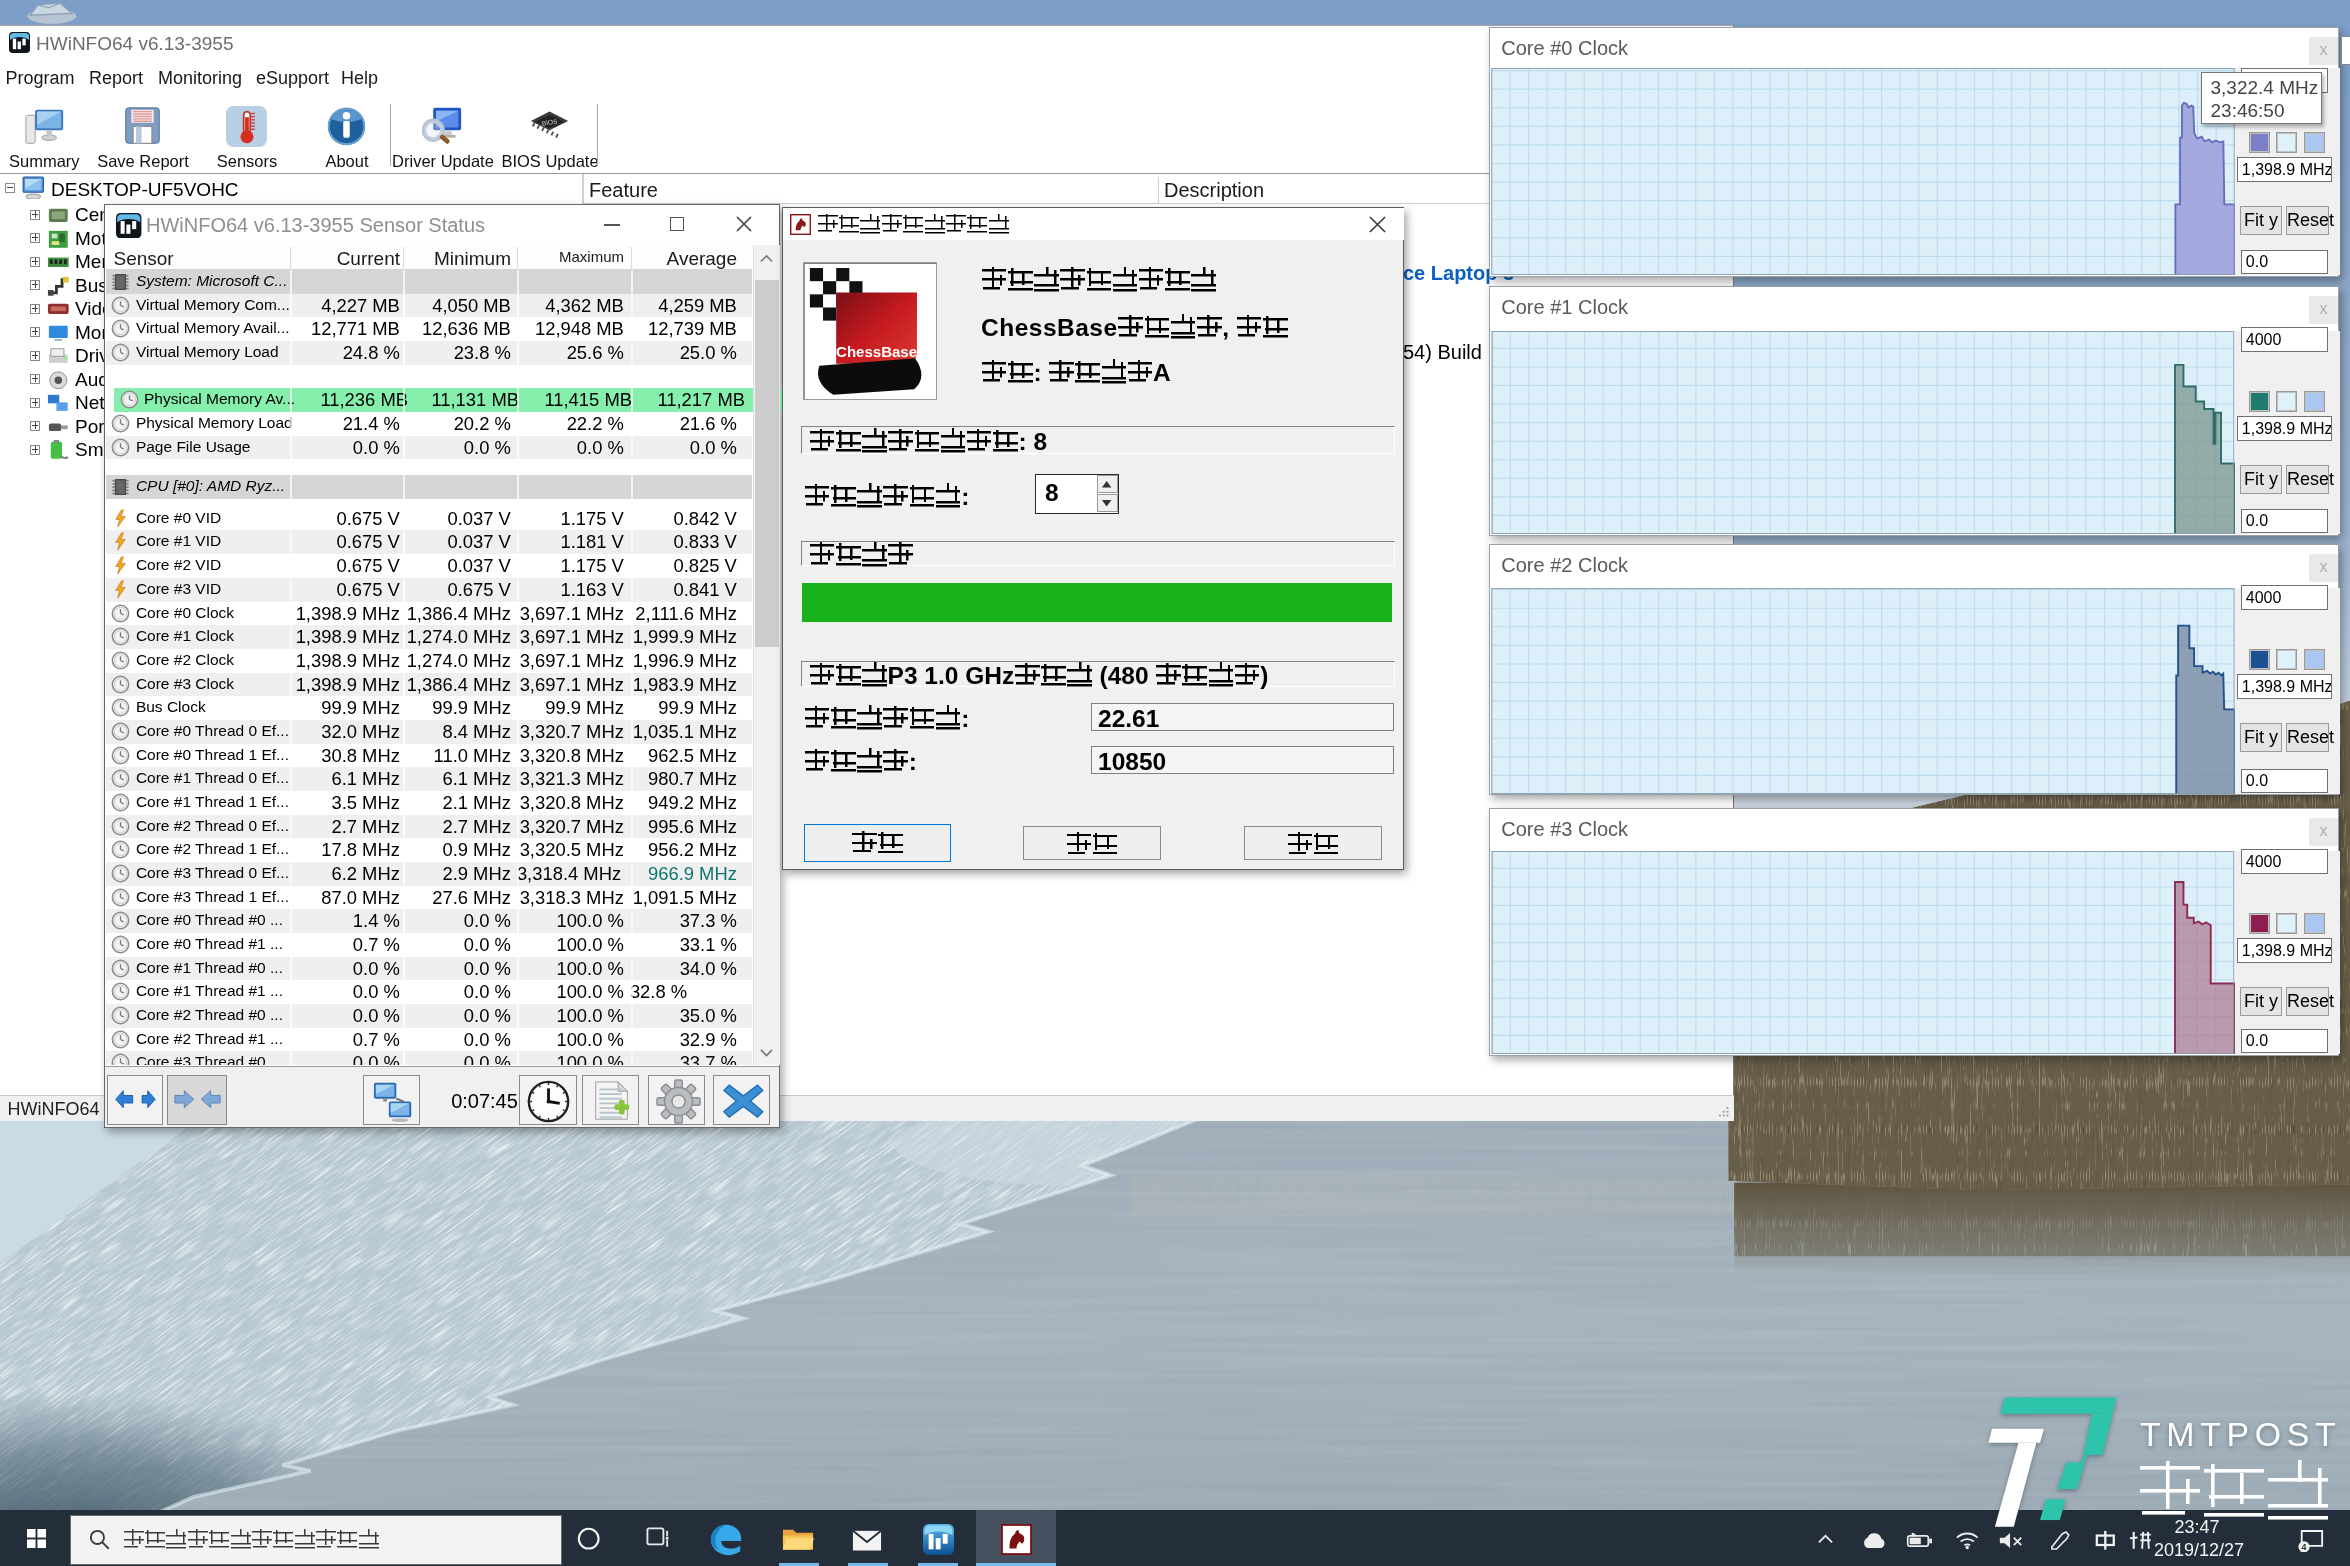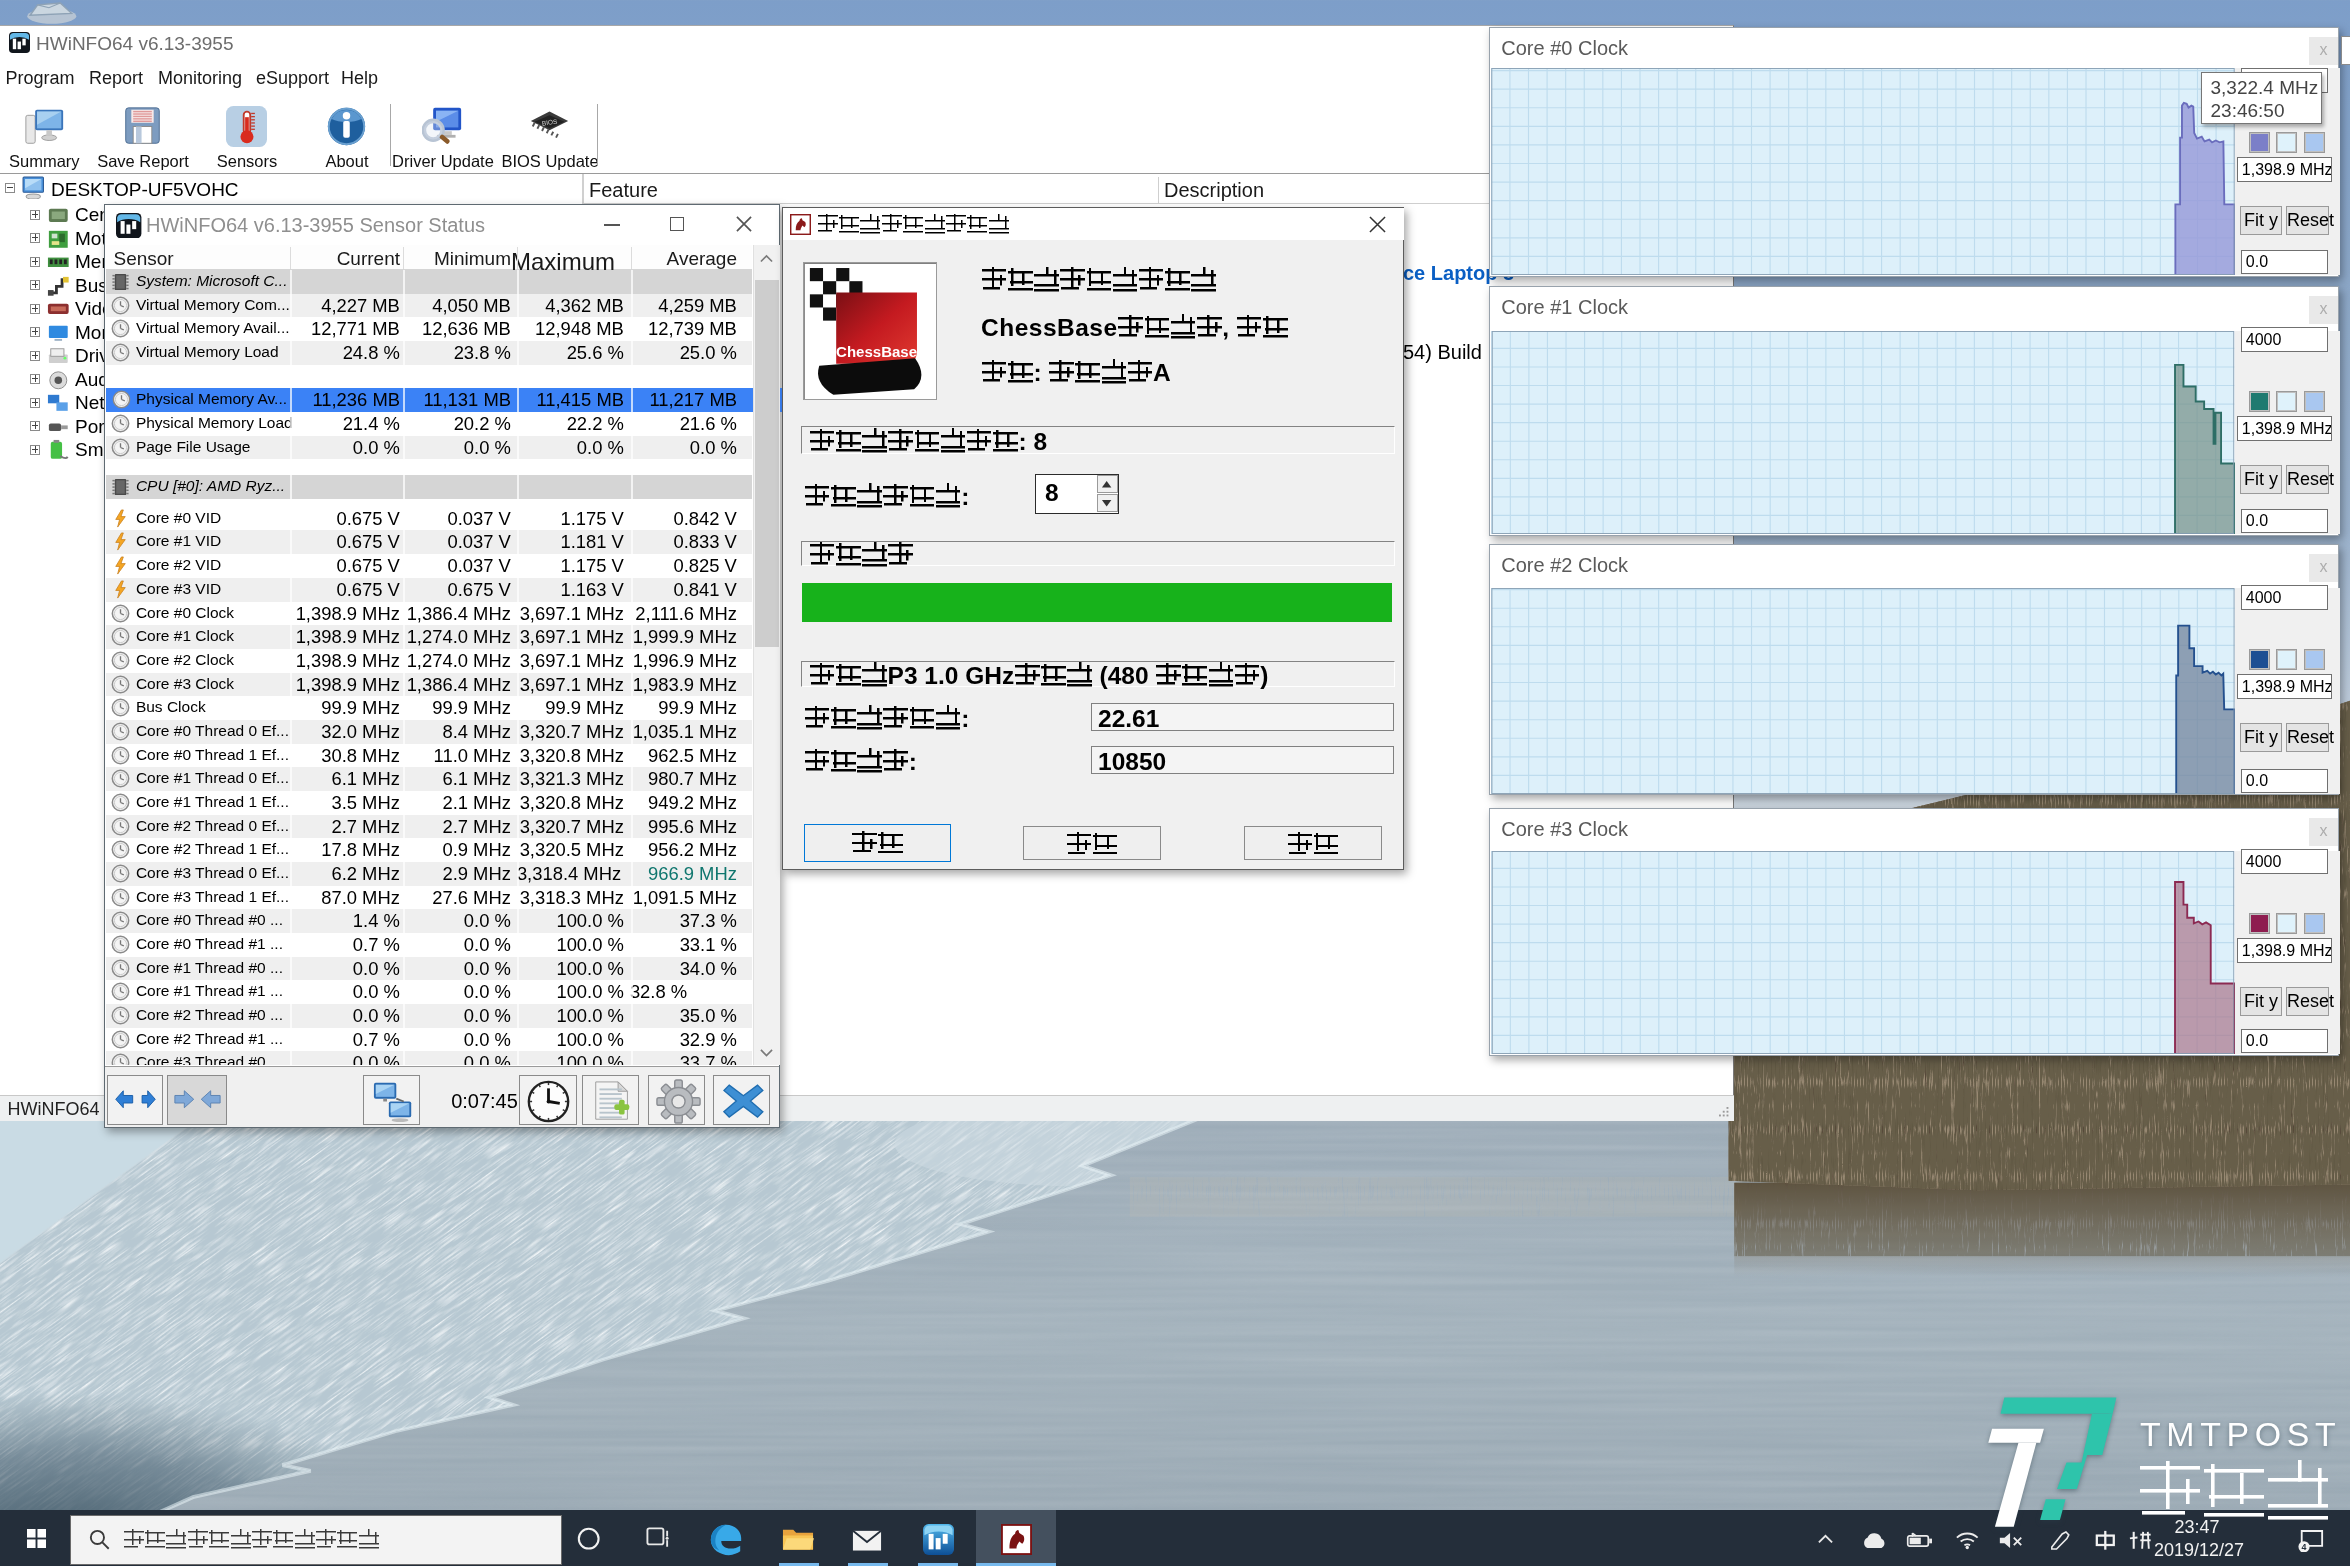"Maximum" div.abs { font-size: 24px -> 15px; text-align: left -> right }
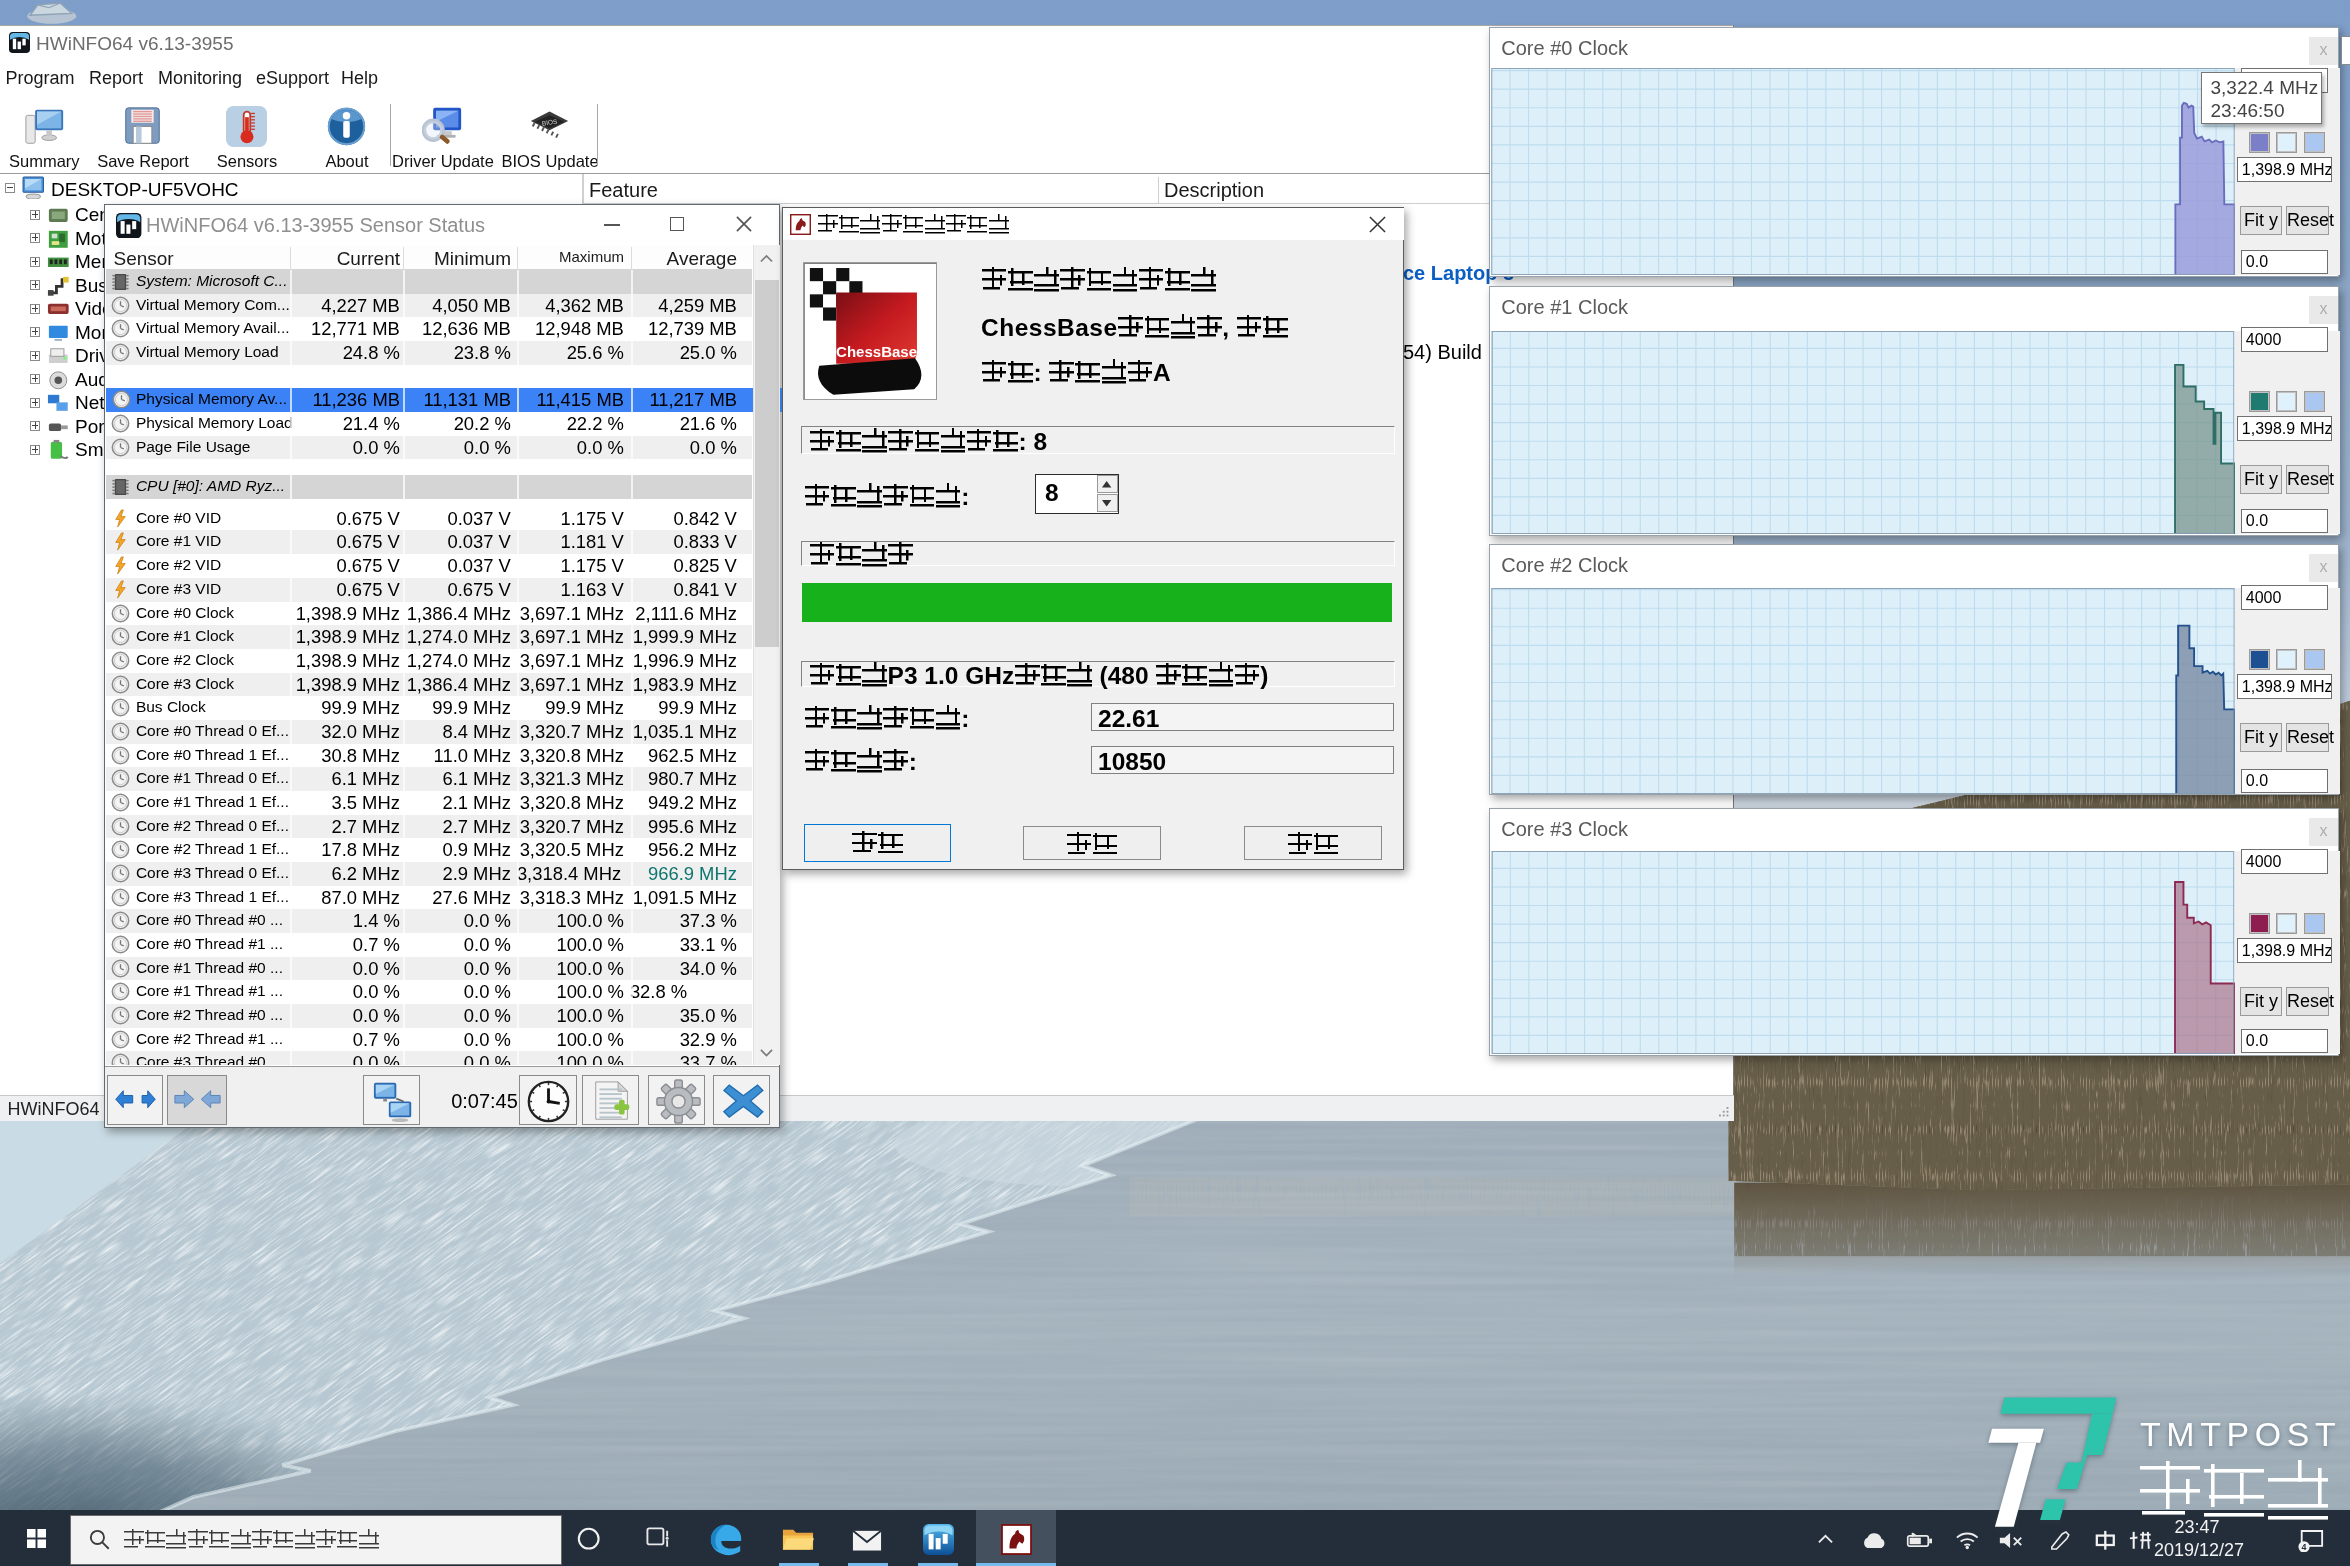"Physical Memory Av..." div.abs { background: #3b82f6 -> #86efac; left: 1px -> 9px }
